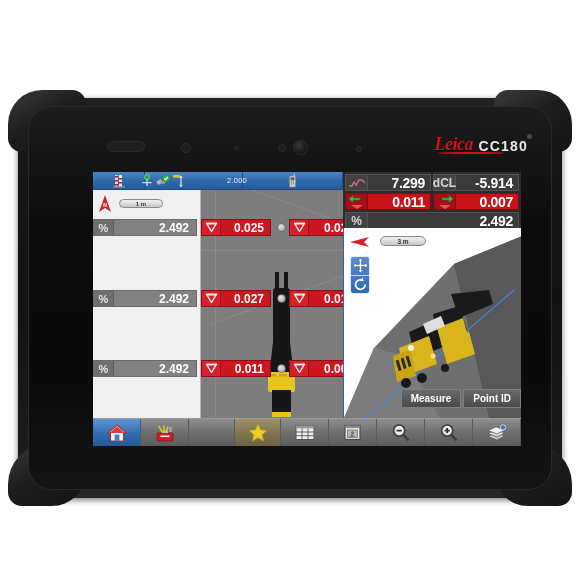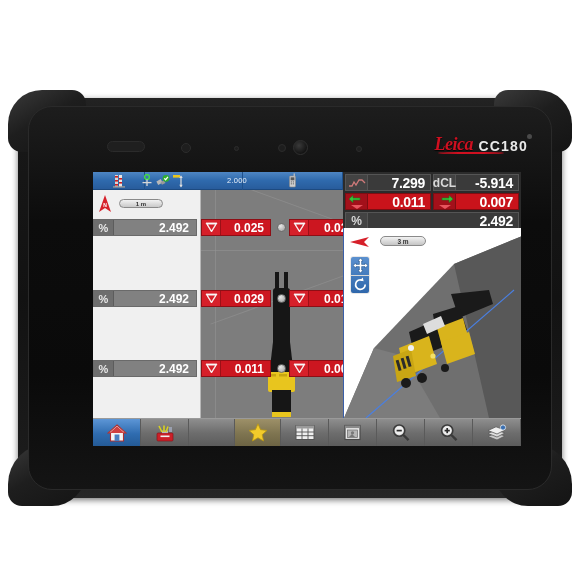"0.029" span.val { text: 0.029 -> 0.027 }
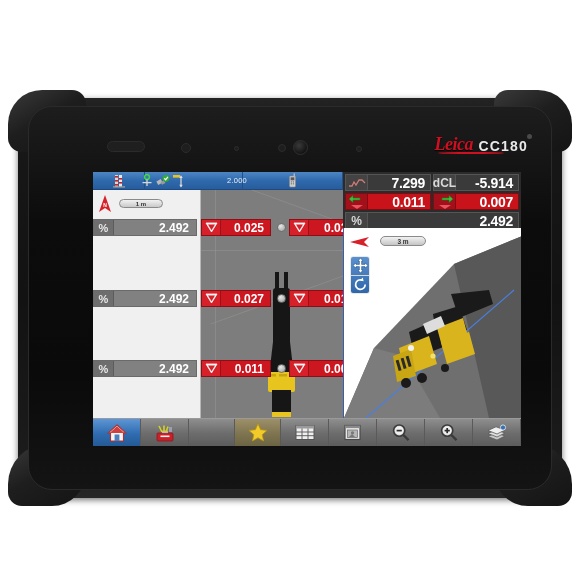"Measure" div { html: none -> <div> <div>Measure</div> <div>Point ID</div> </div> }
